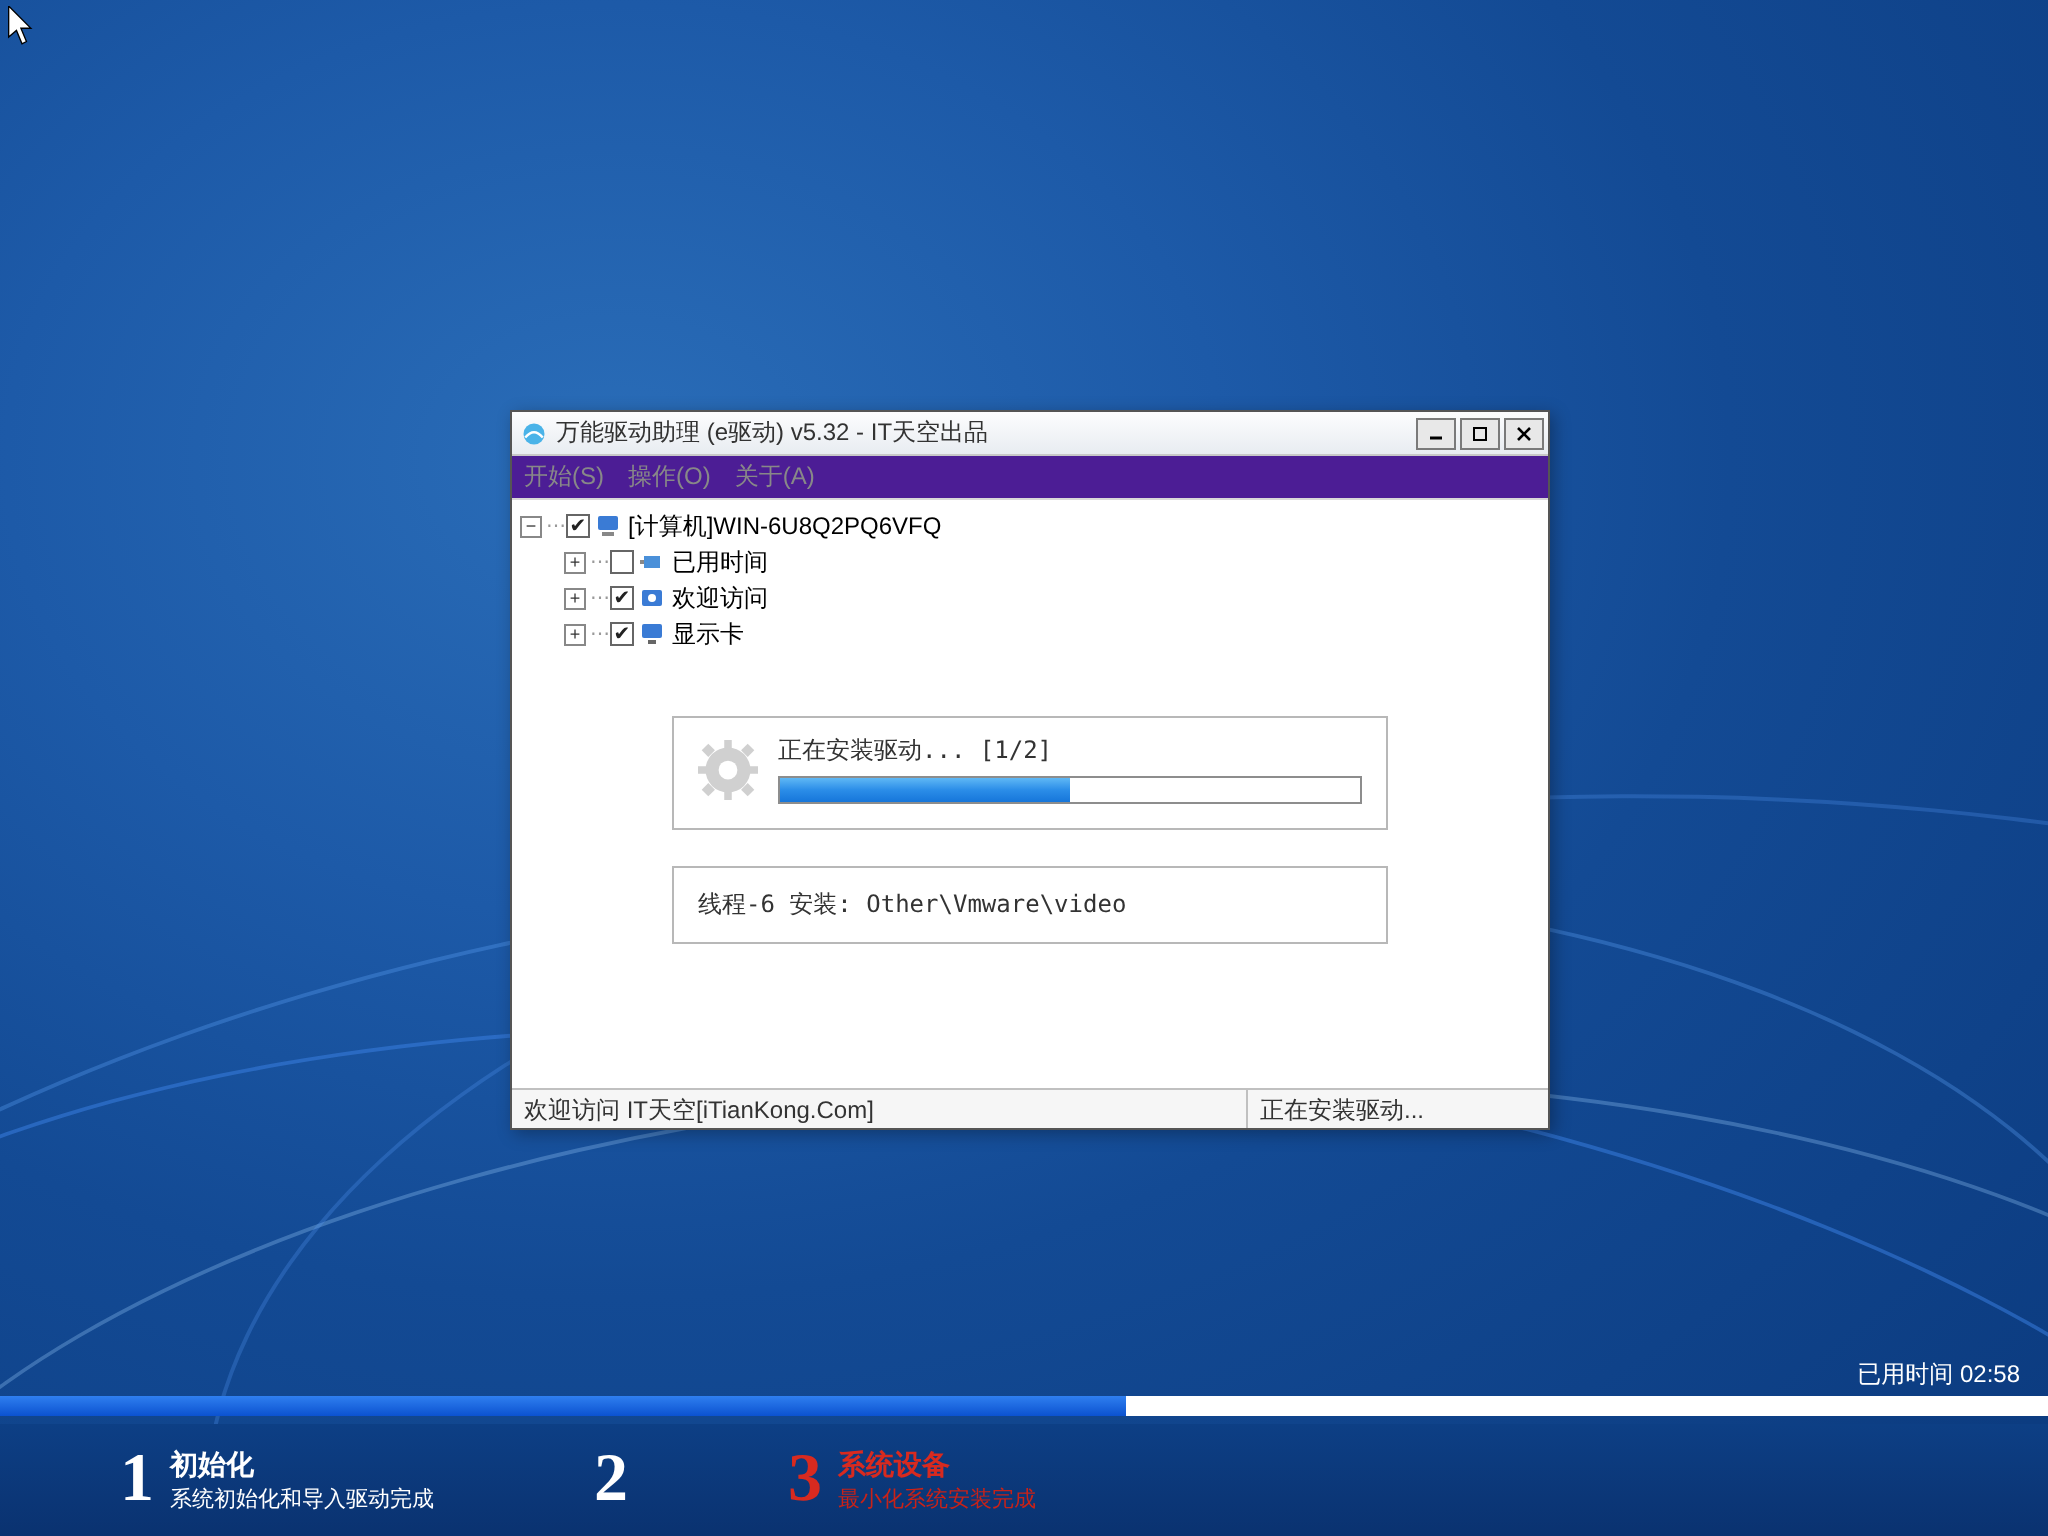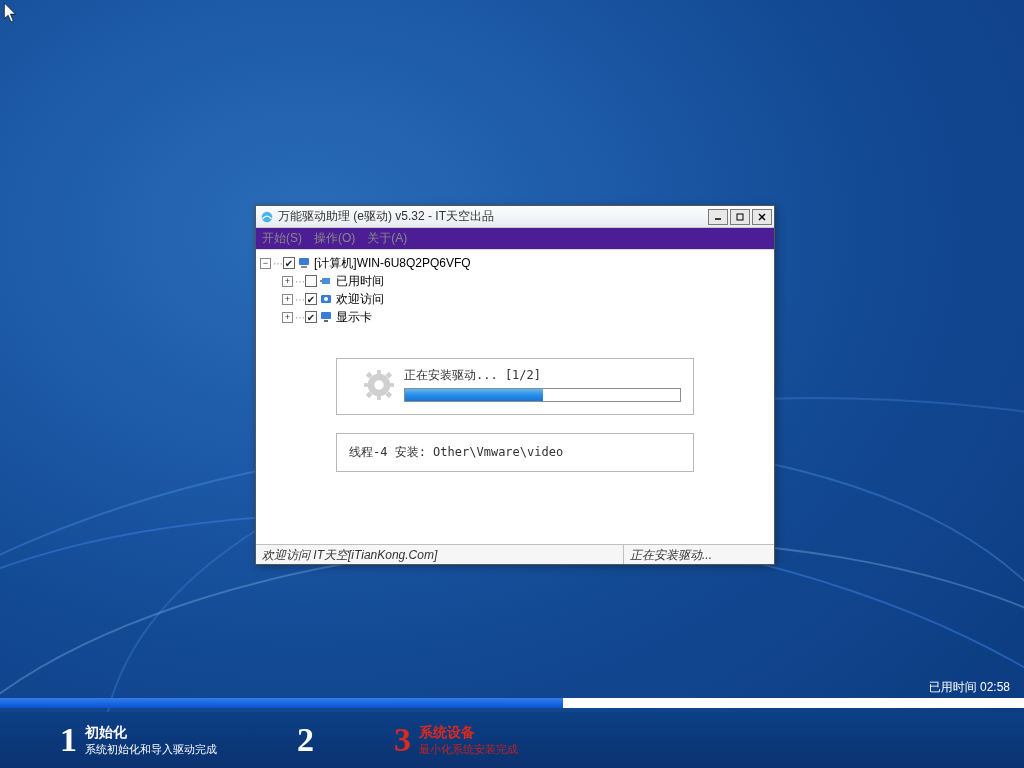"正在安装驱动... [1/2]" .progress-panel { padding: 8px 12px 12px 27px -> 8px 12px 12px 12px }
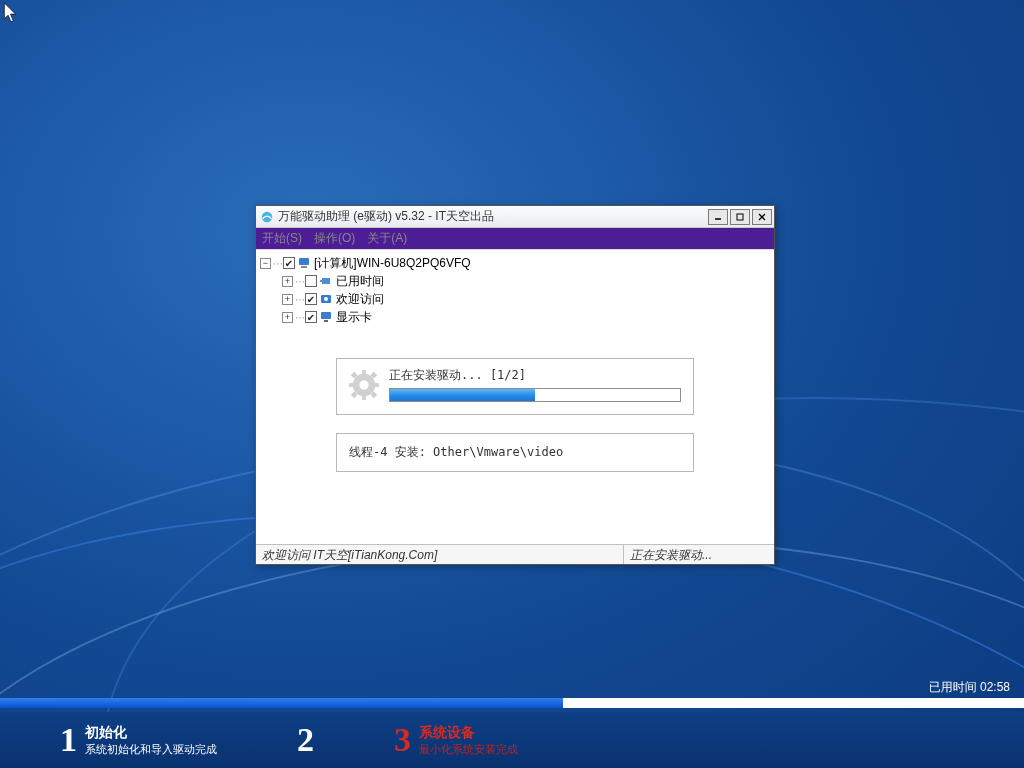"线程-4 安装: Other\Vmware\video" div.thread-panel { text: -4 -> -6 }
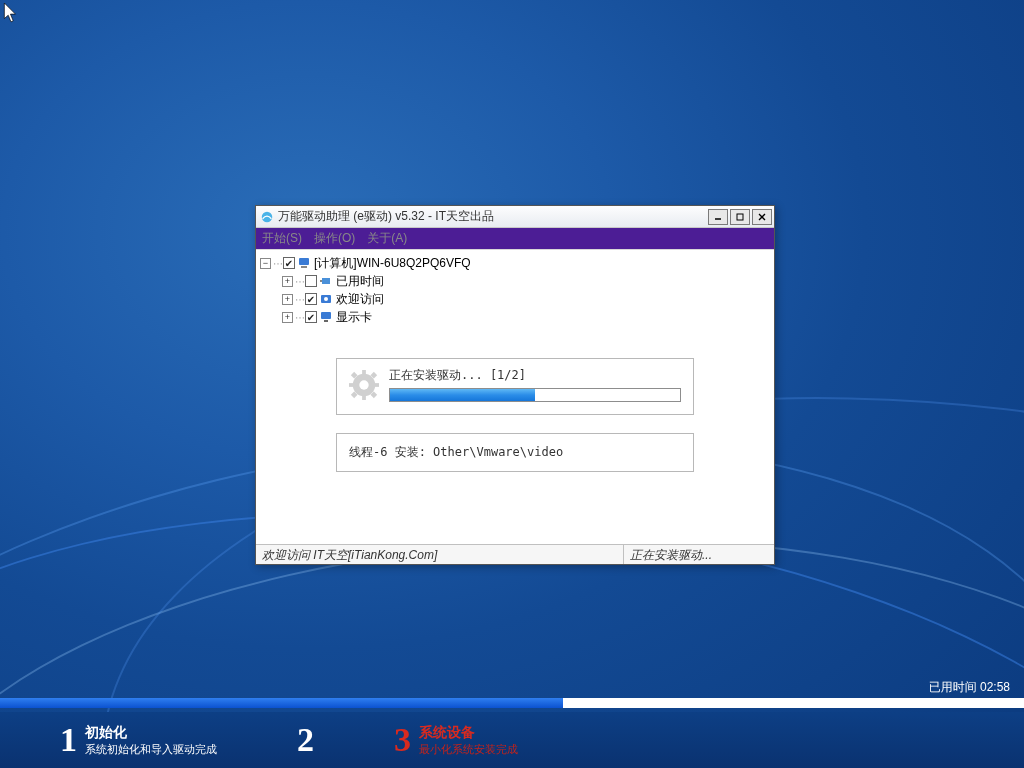"欢迎访问 IT天空[iTianKong.Com]" .statusbar { font-style: italic -> none }
